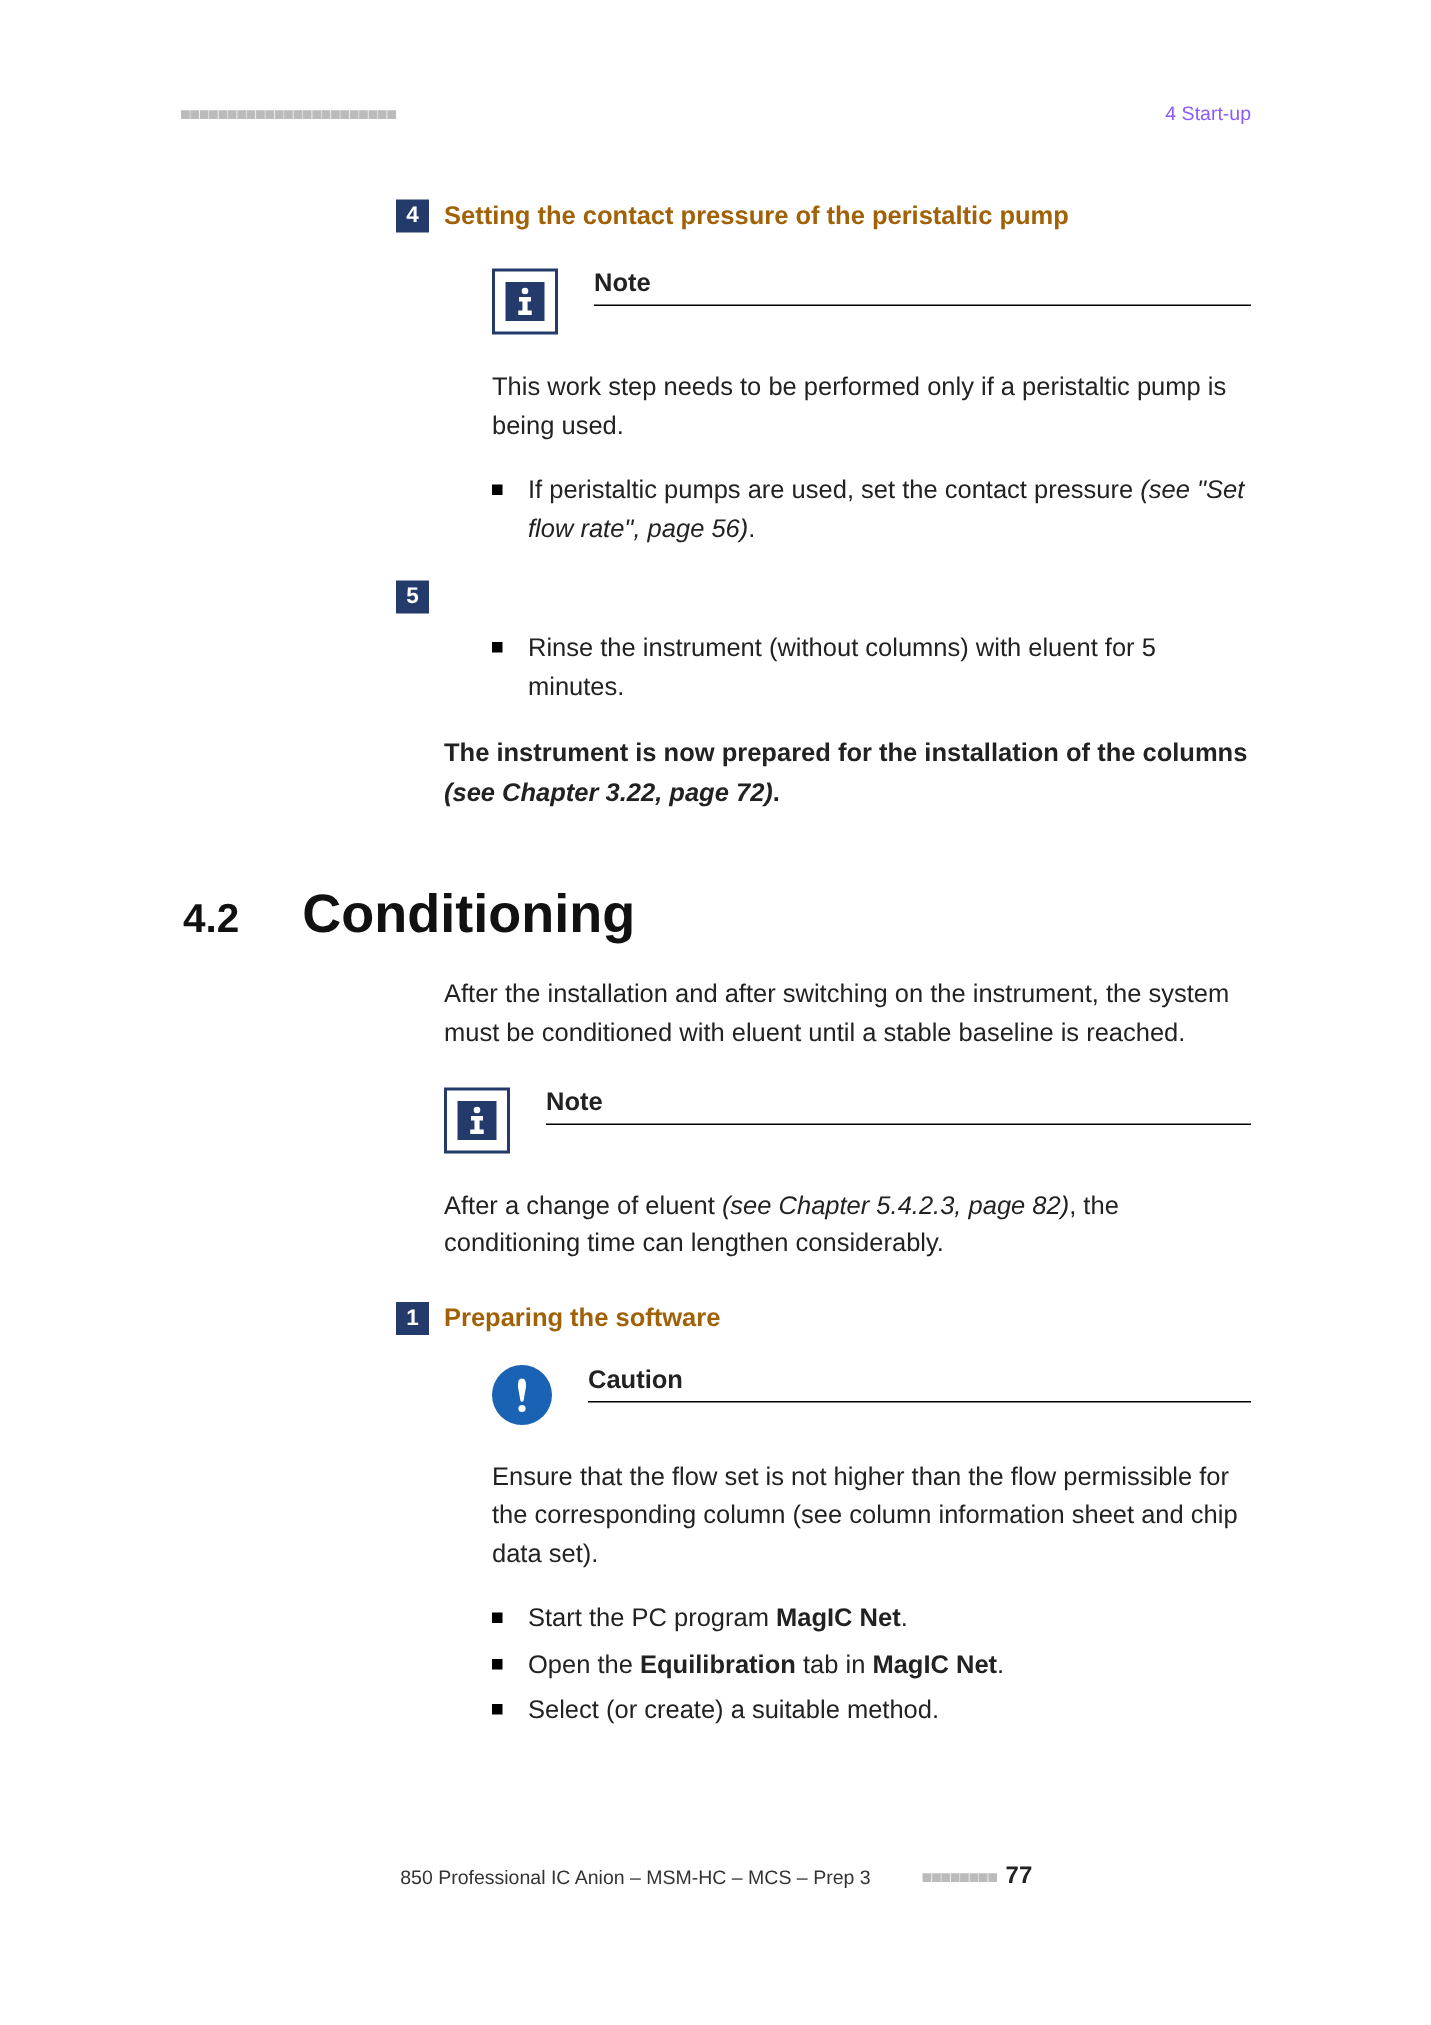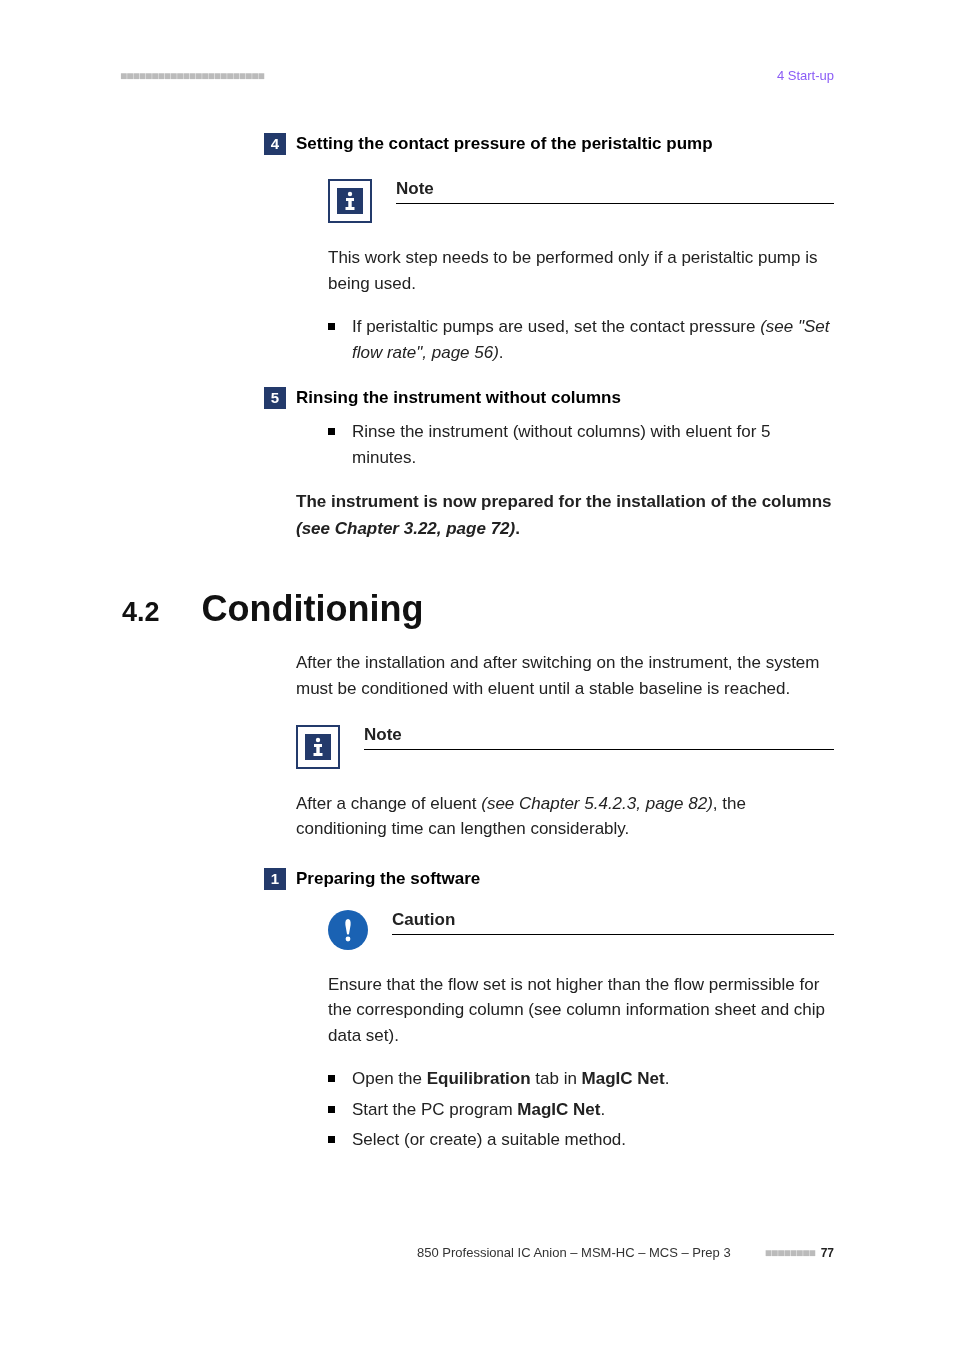"Setting the contact pressure of" .step-title { color: #000000 -> #a16207 }
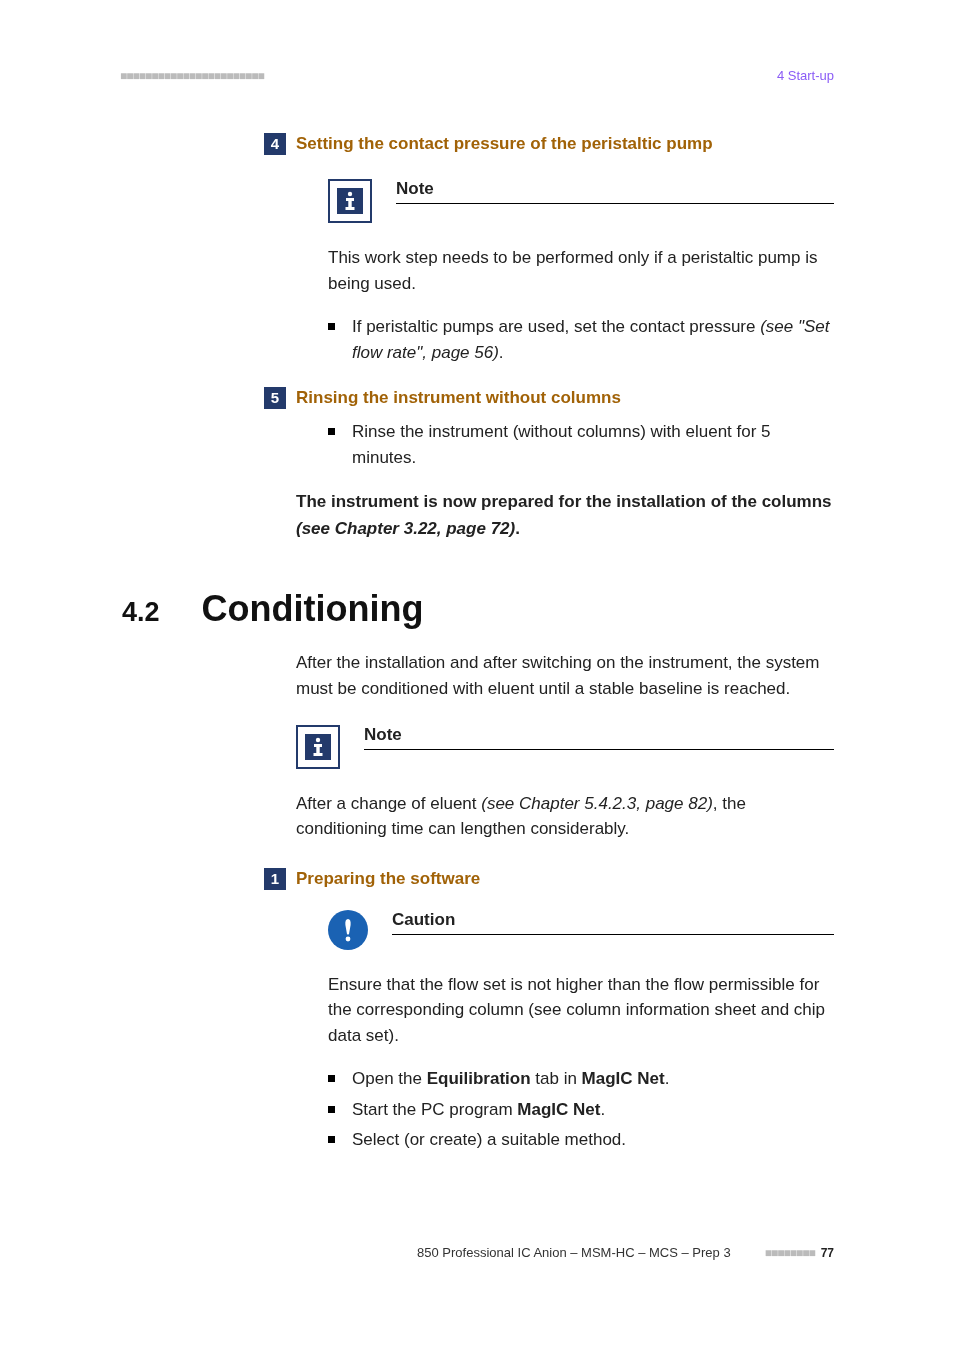"Rinsing the instrument without columns" div.step-title { html: <div>Rinsing the instrument without columns</div> -> none }
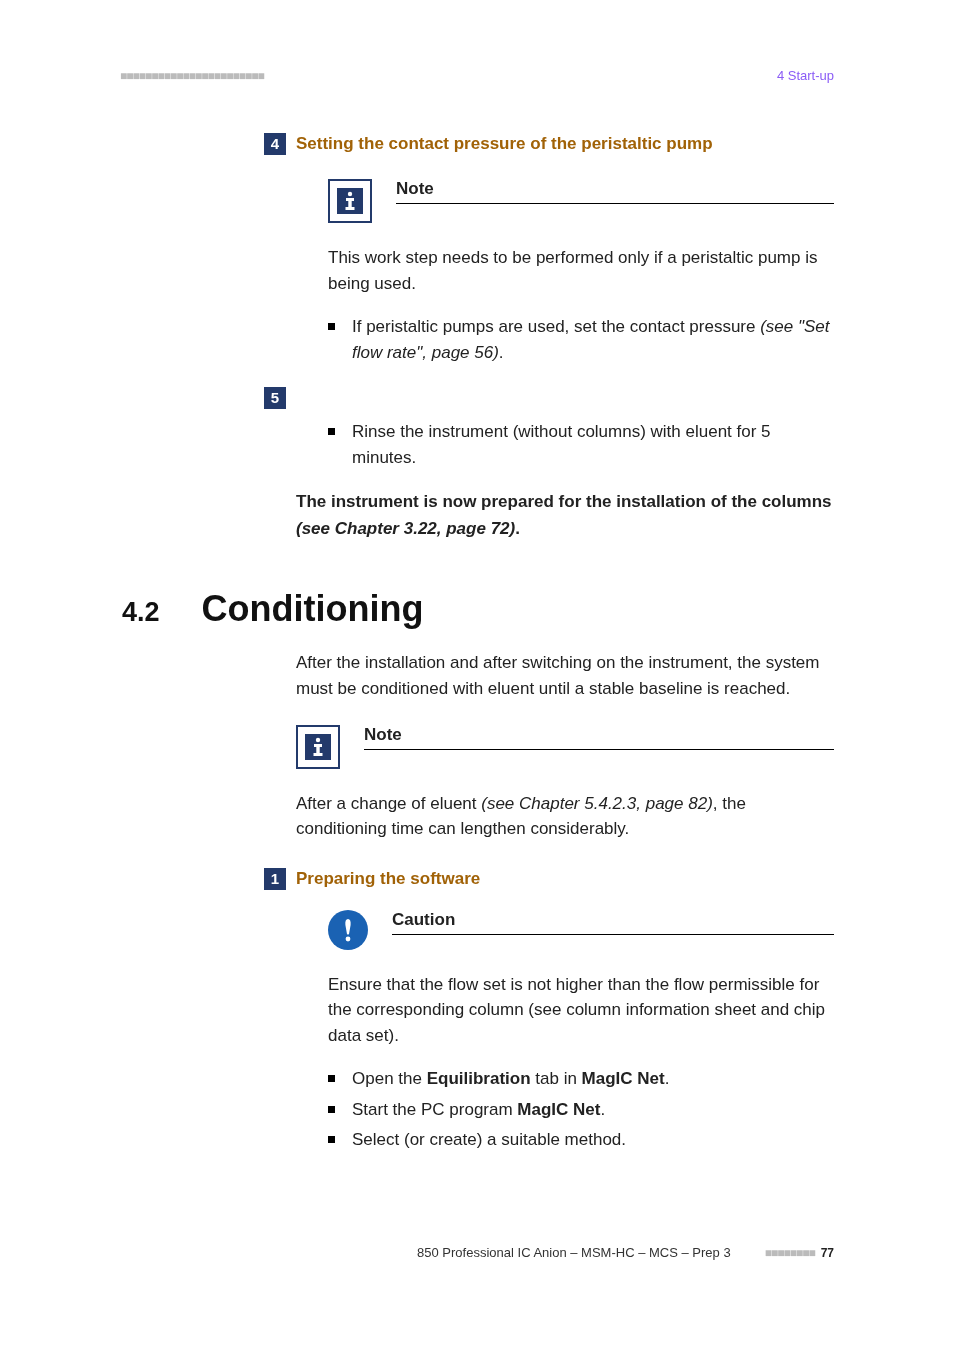"Open the Equilibration tab in" li { order: before "Start the PC program MagIC" -> after "Start the PC program MagIC" }
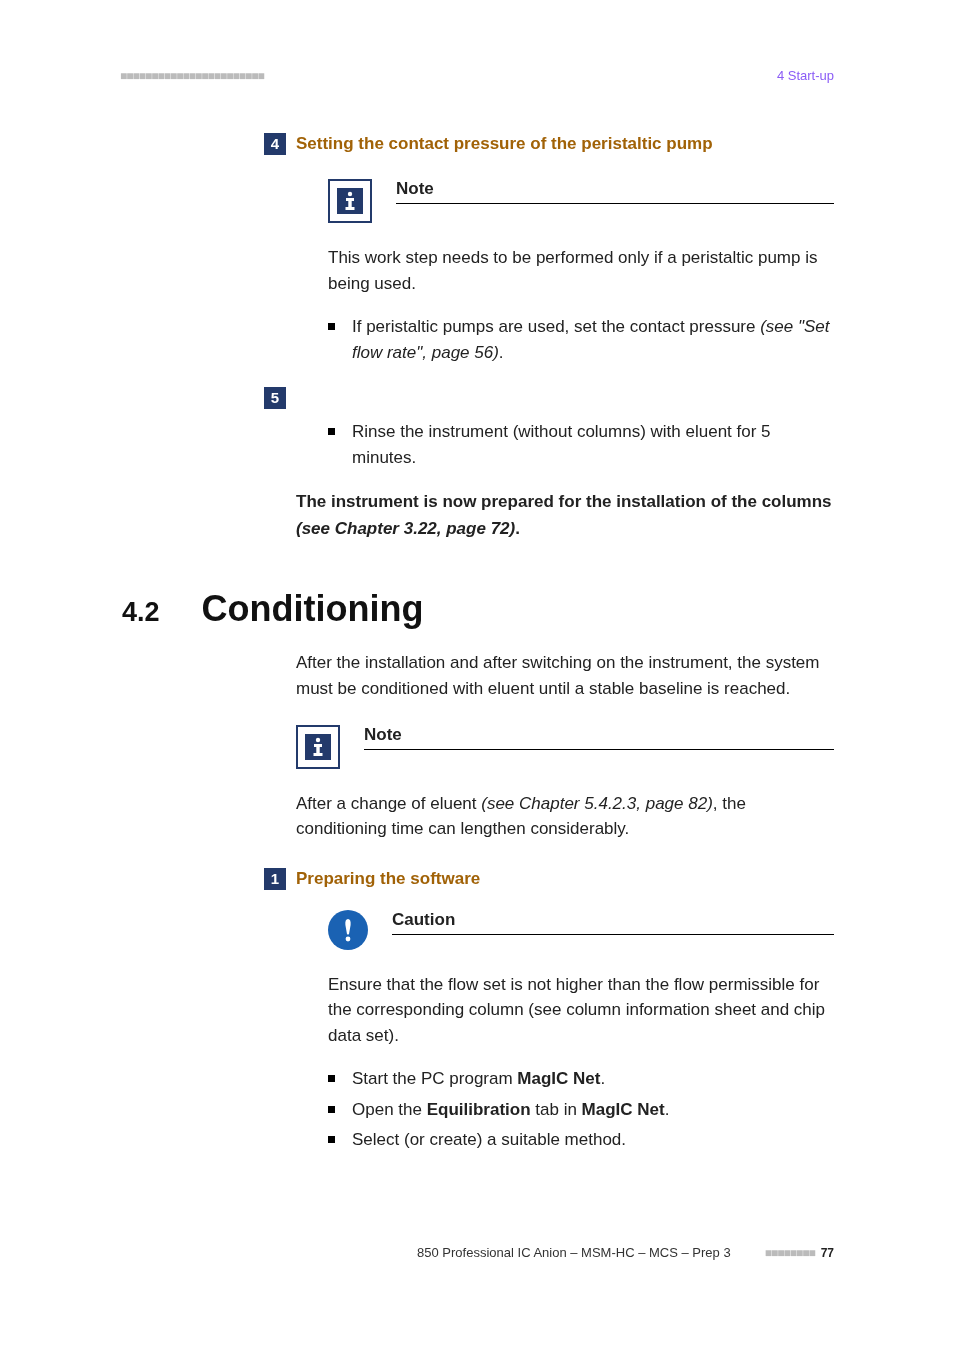"850 Professional IC Anion –" .footer-row { justify-content: flex-end -> center }
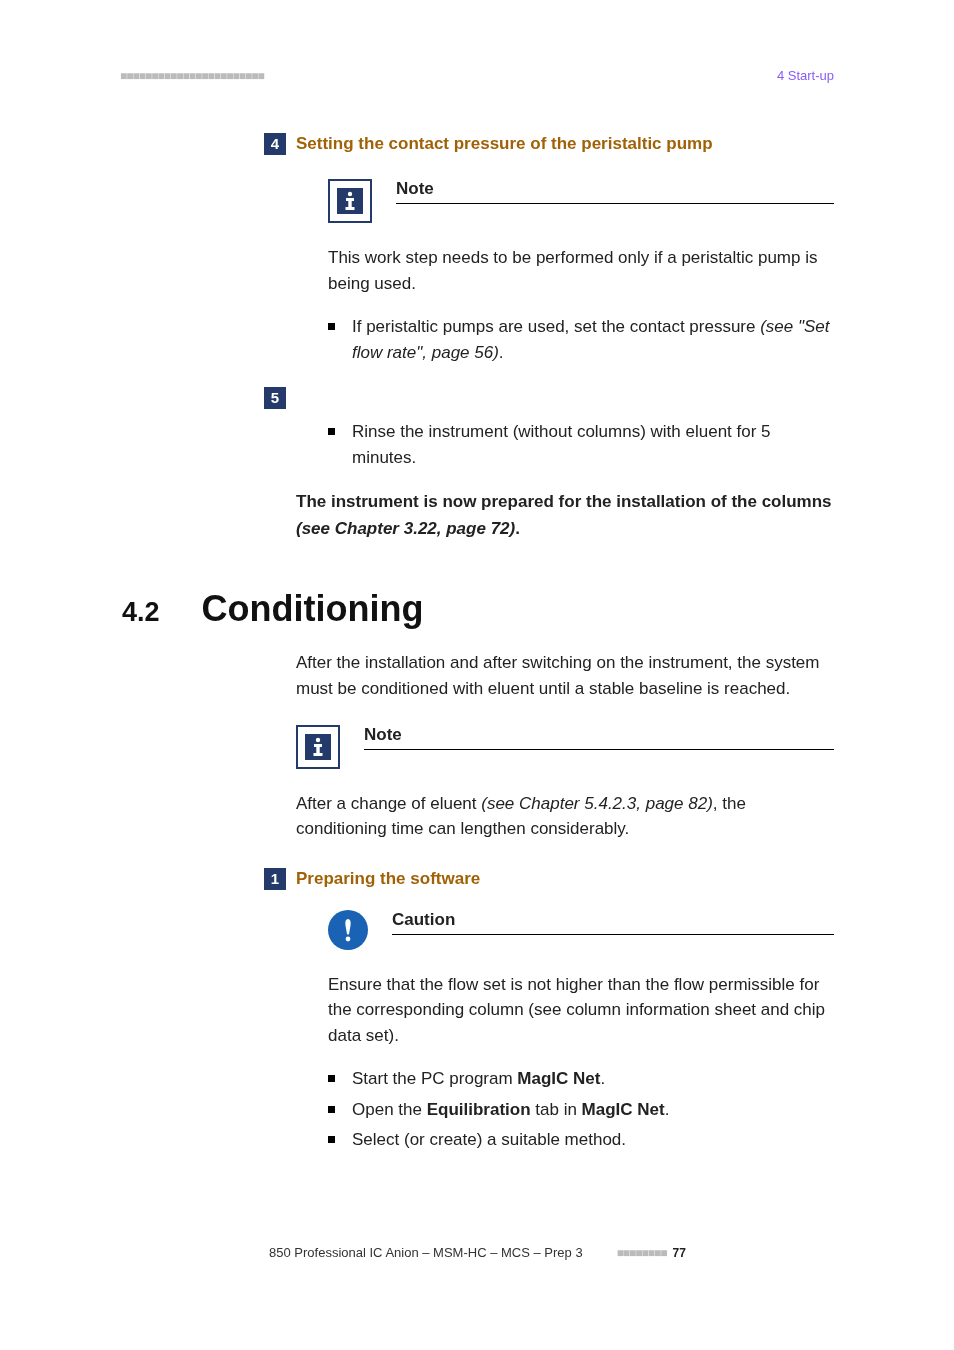"77" .footer-page { font-size: 12px -> 16px }
